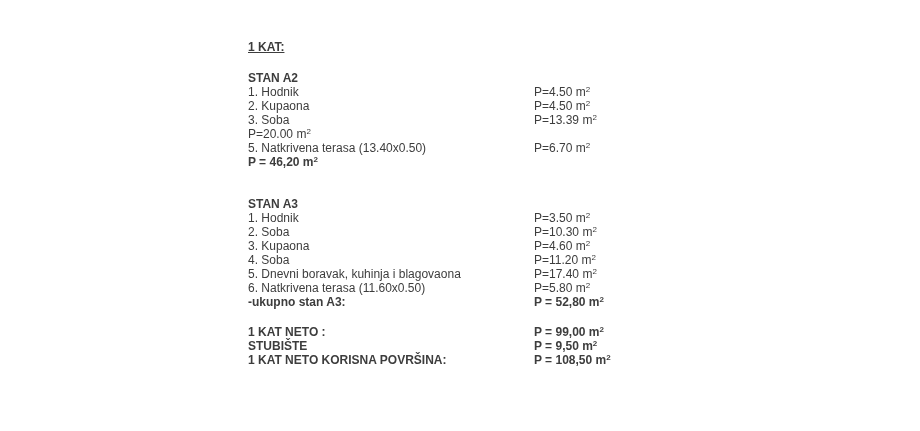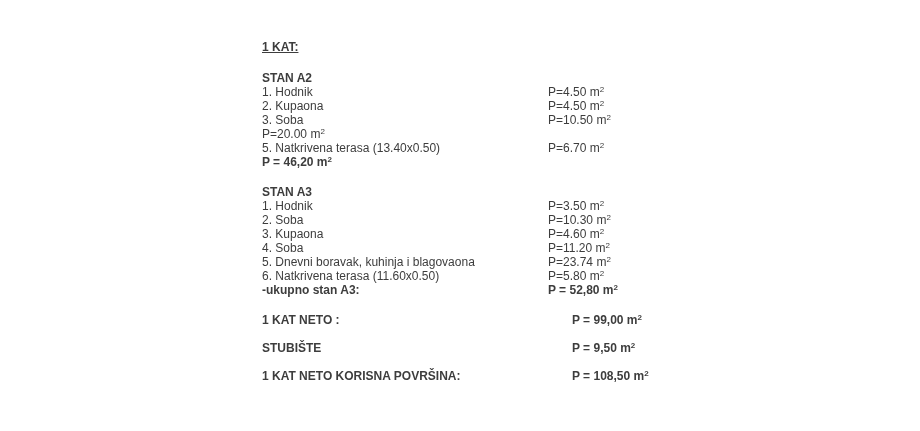"1 KAT:" .doc { left: 262px -> 248px }
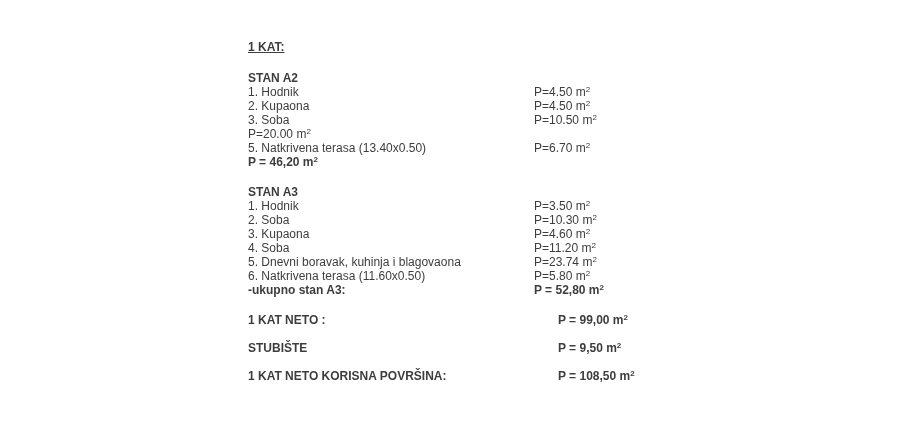"STAN A2" .section-a2 { margin-bottom: 16px -> 28px }
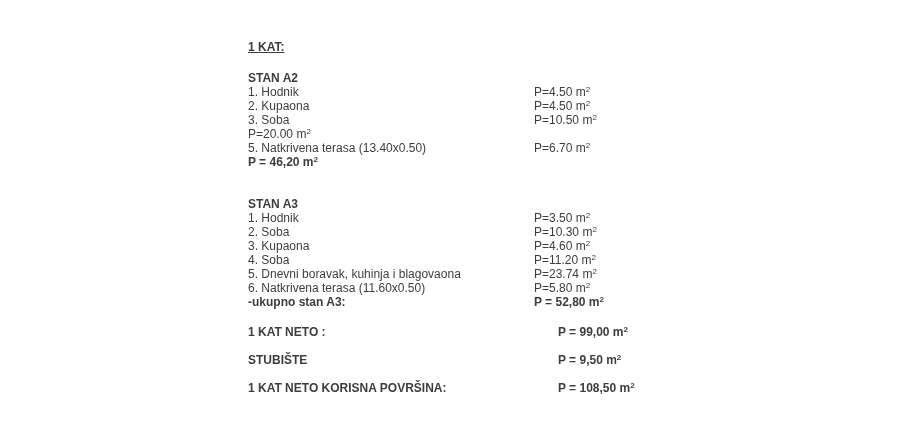"P=10.50 m" span { text: 10.50 -> 13.39 }
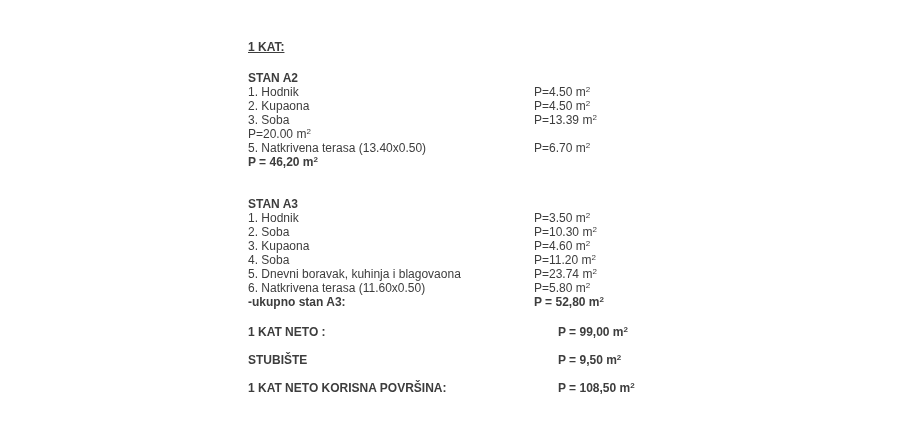"P=23.74 m" span { text: 23.74 -> 17.40 }
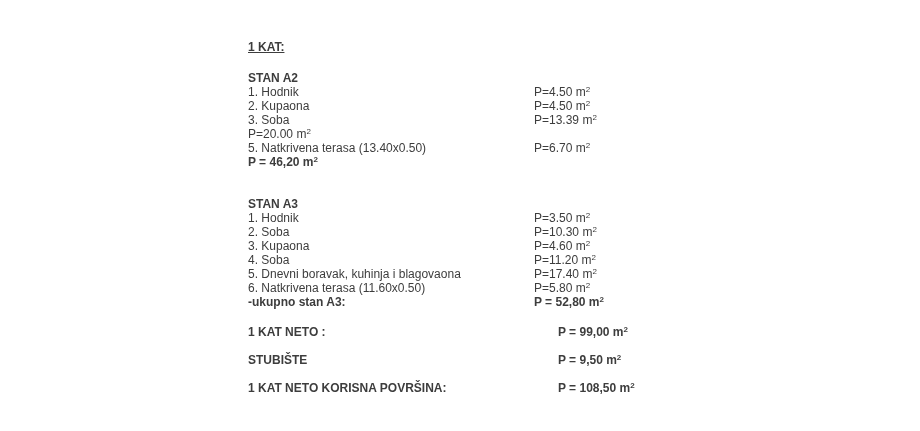"1 KAT NETO :" .summary-row { gap: 24px -> none; margin-top: 14px -> none }
